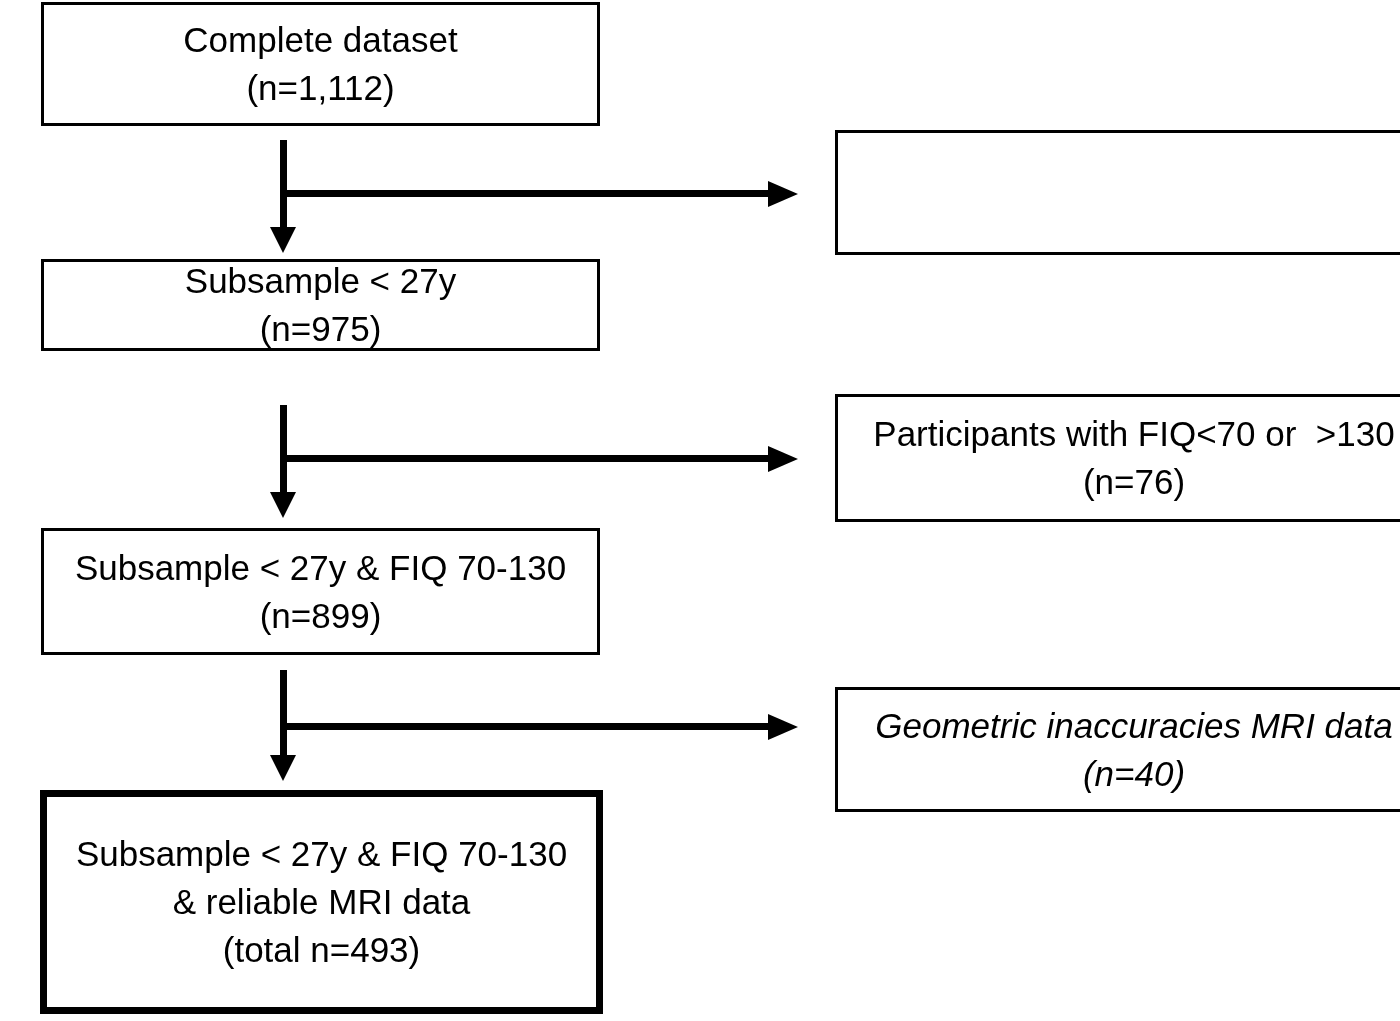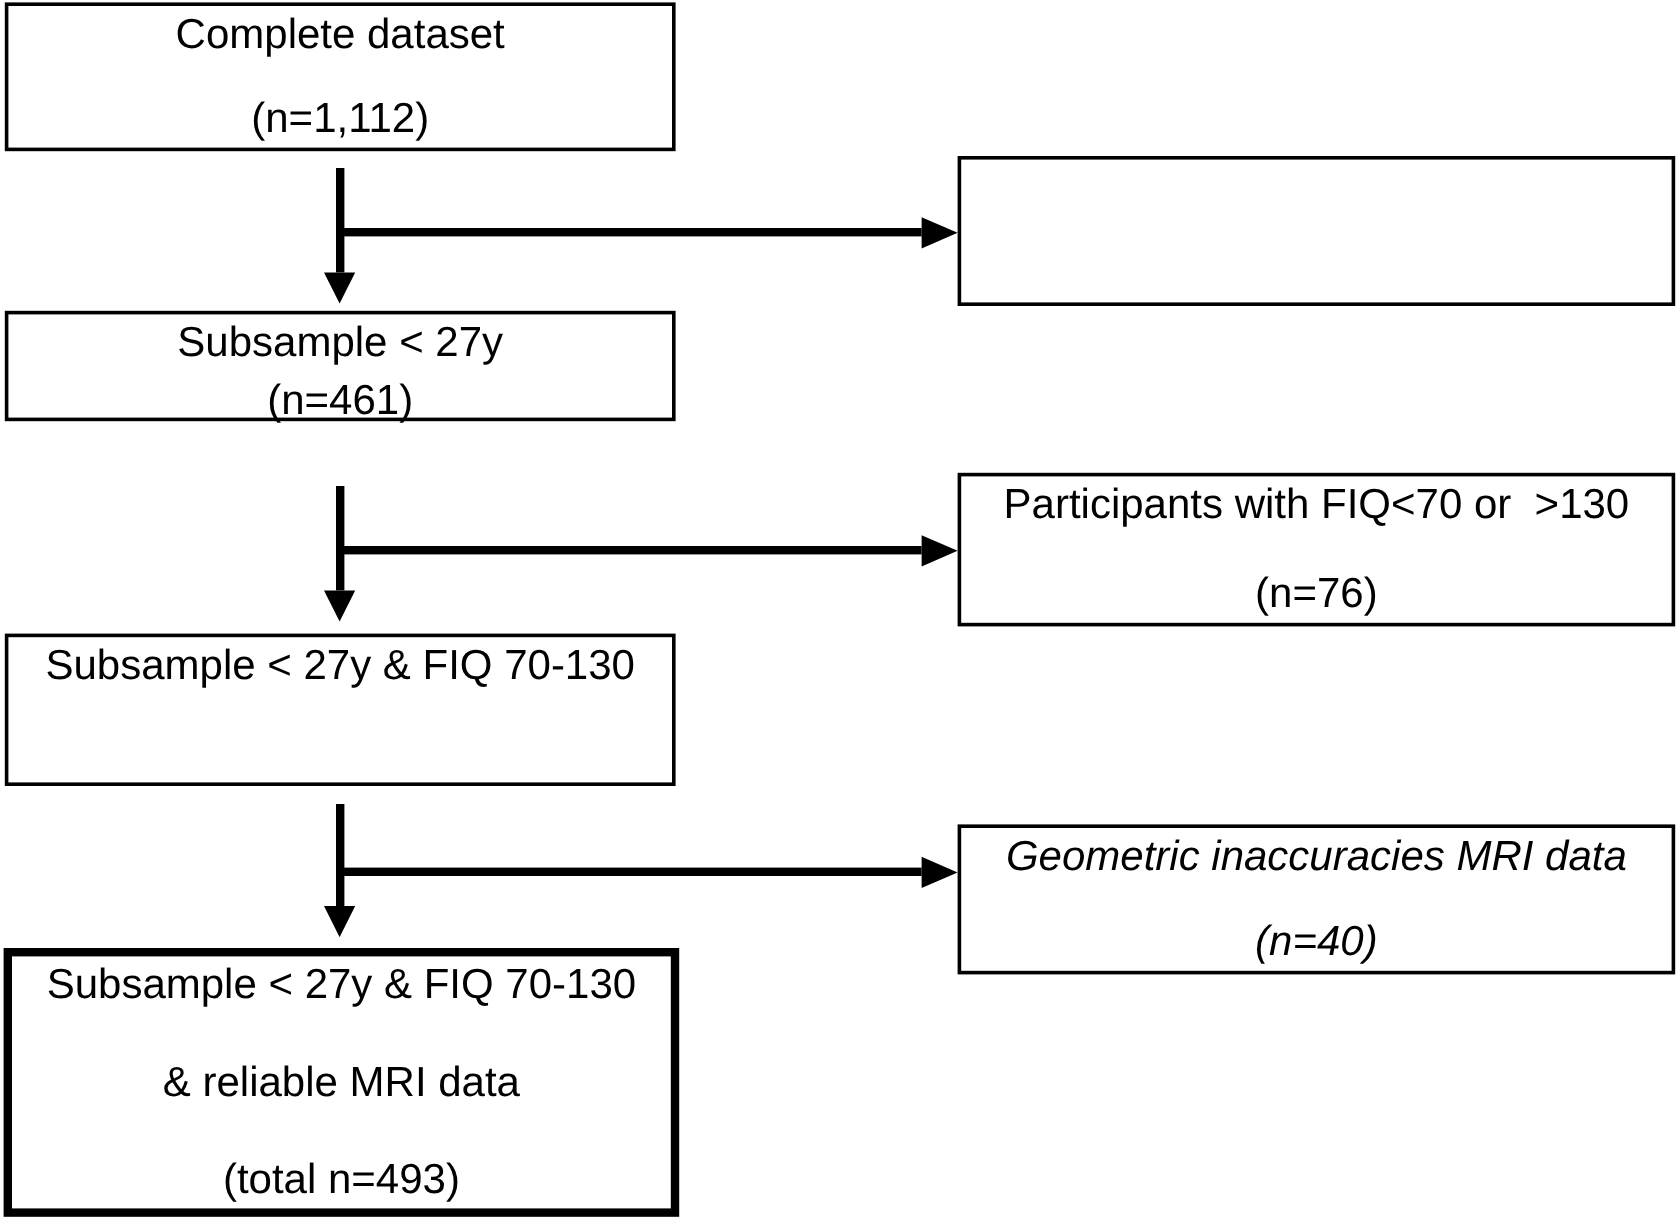"Complete dataset" .box { justify-content: space-between -> center; margin-left: none -> 37px }
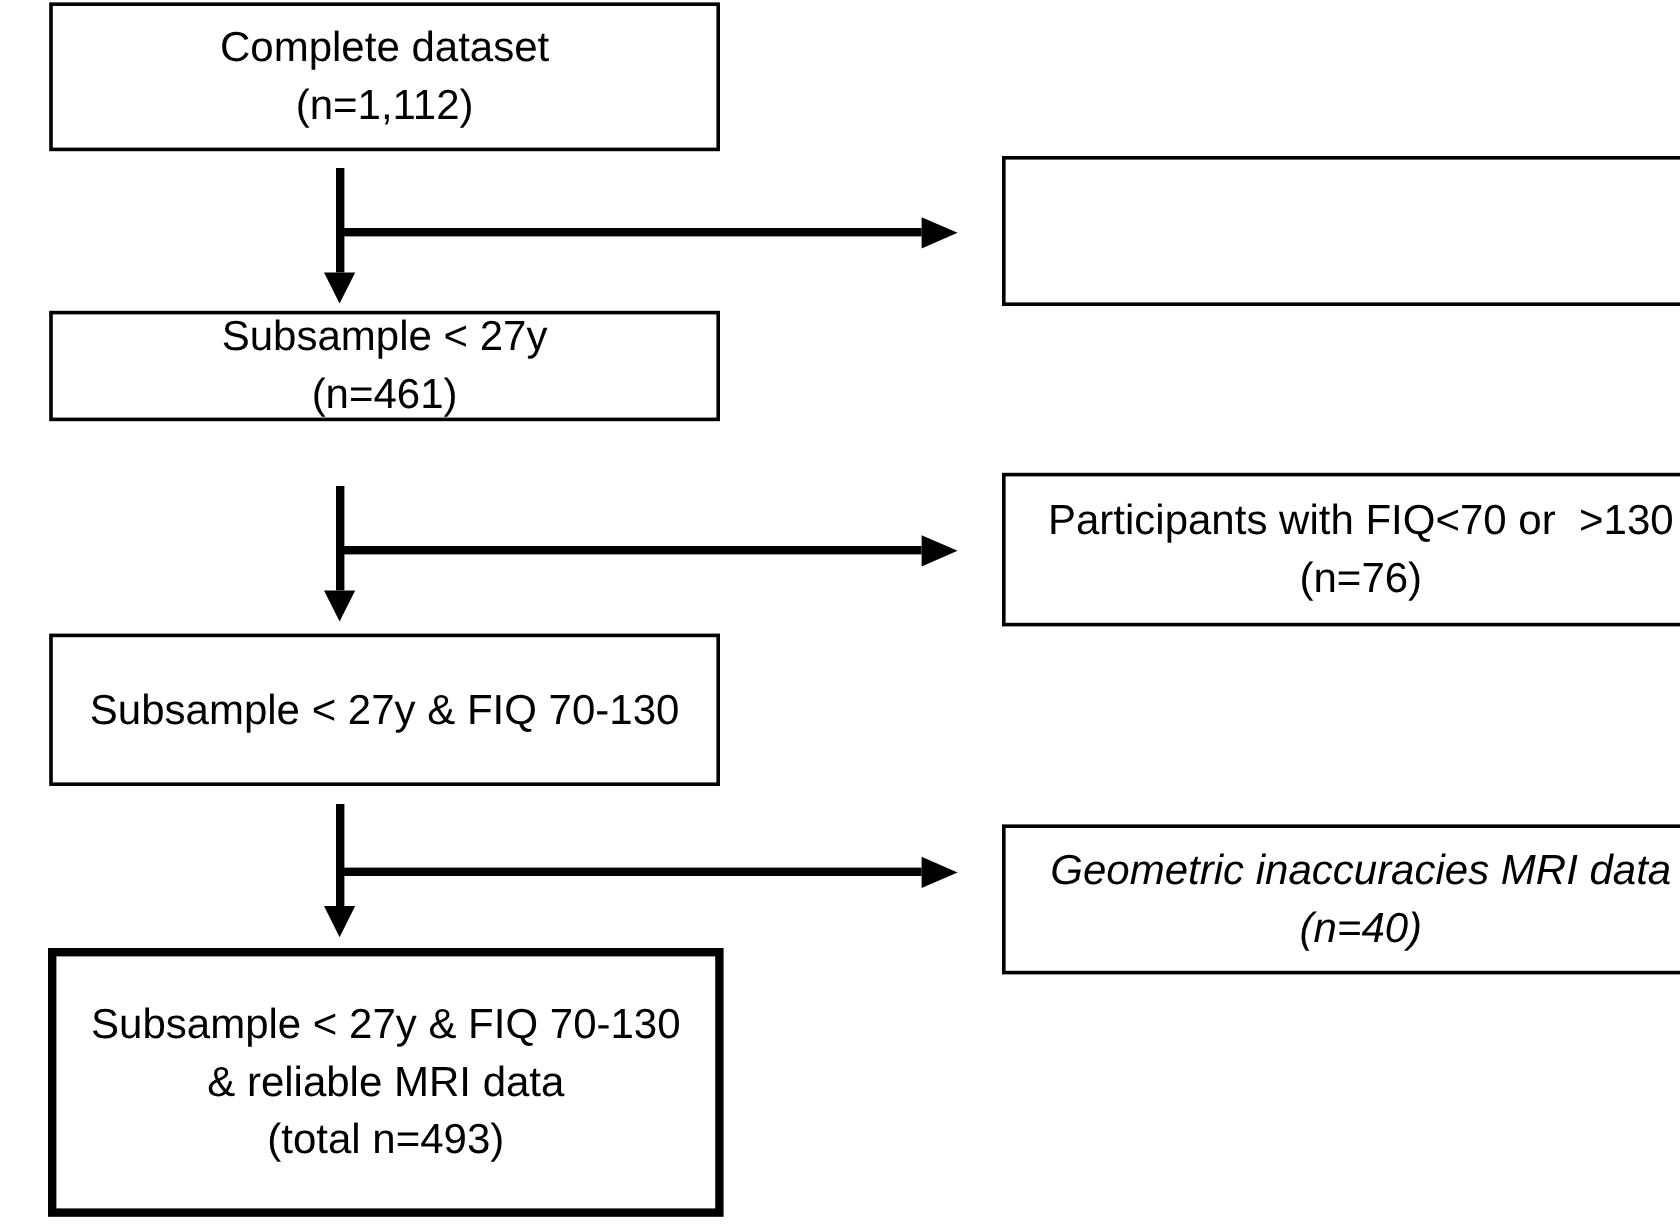"(n=461)" div.tline { text: 461 -> 975 }
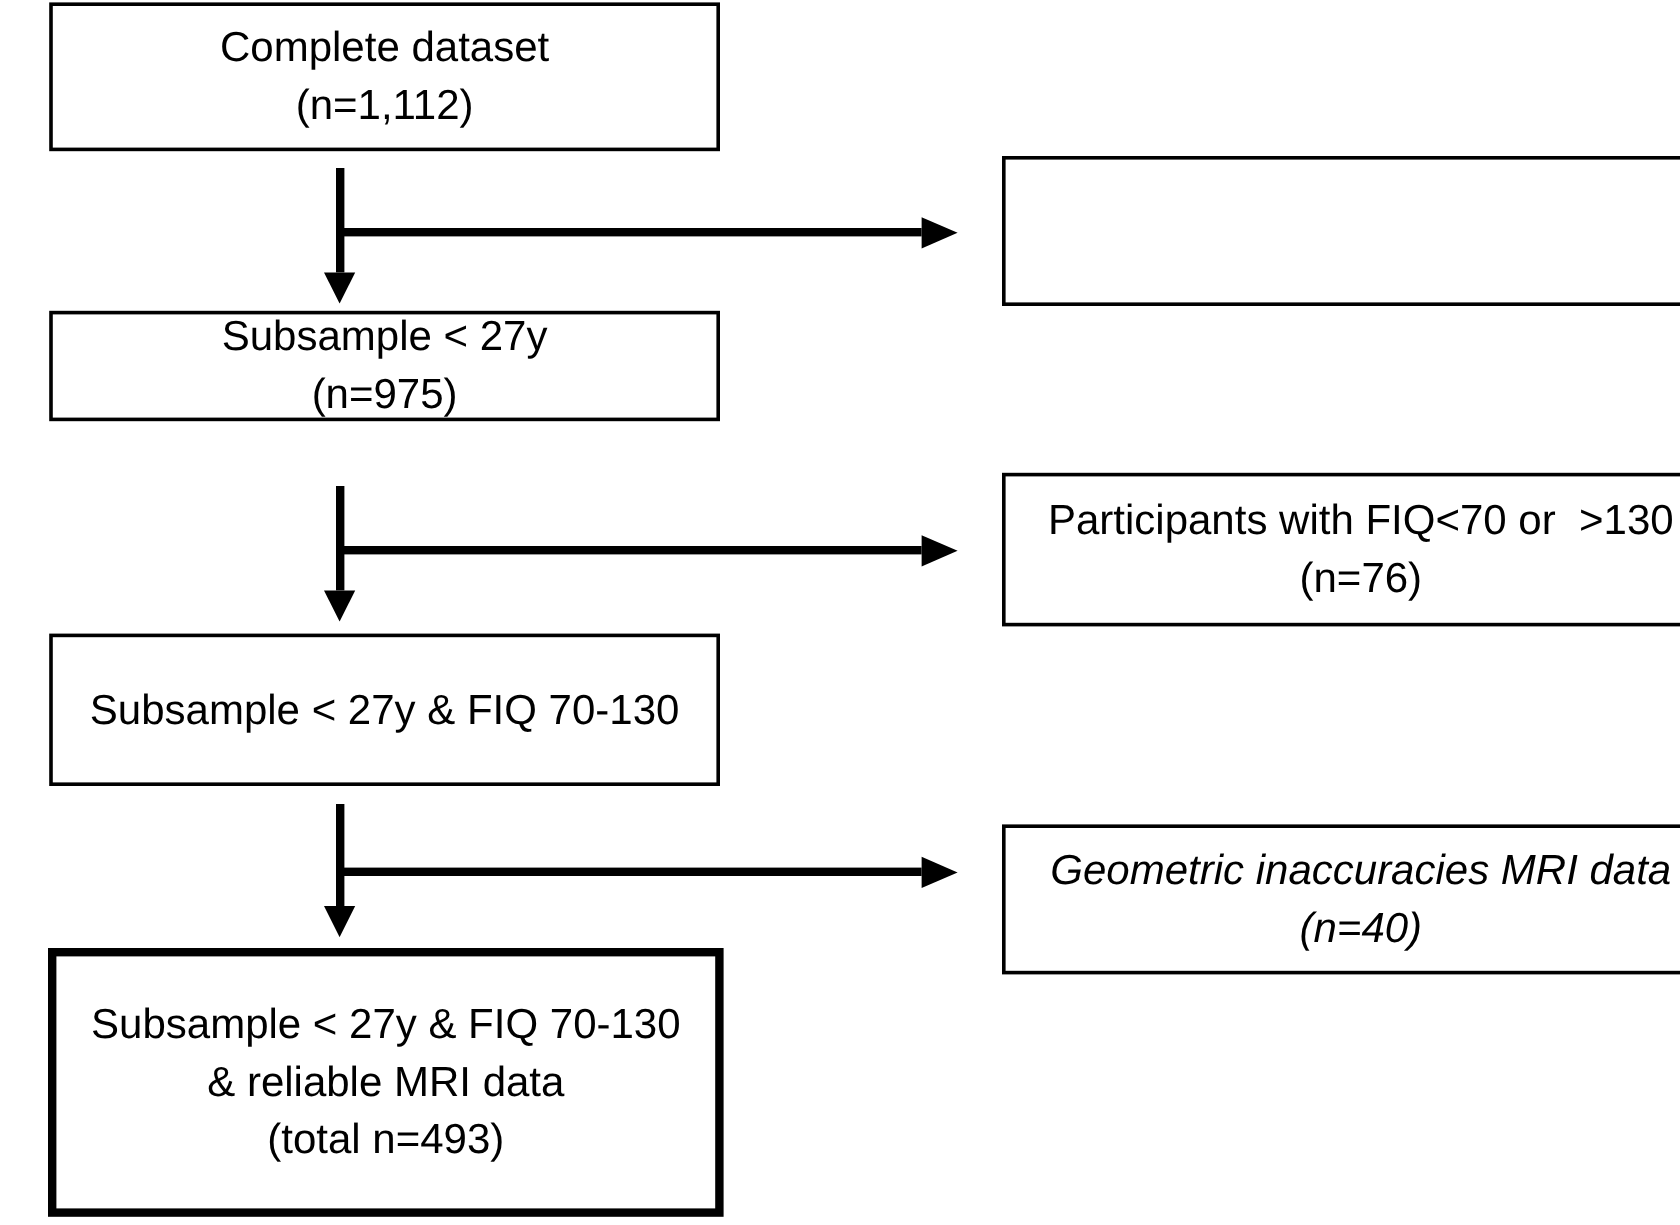"(n=899)" div.tline { html: none -> <div>(n=899)</div> }
